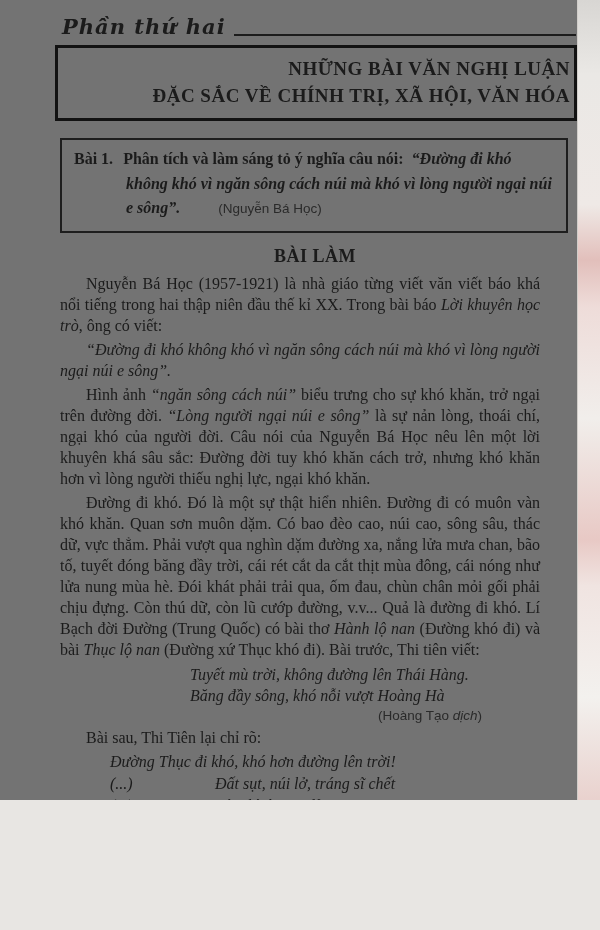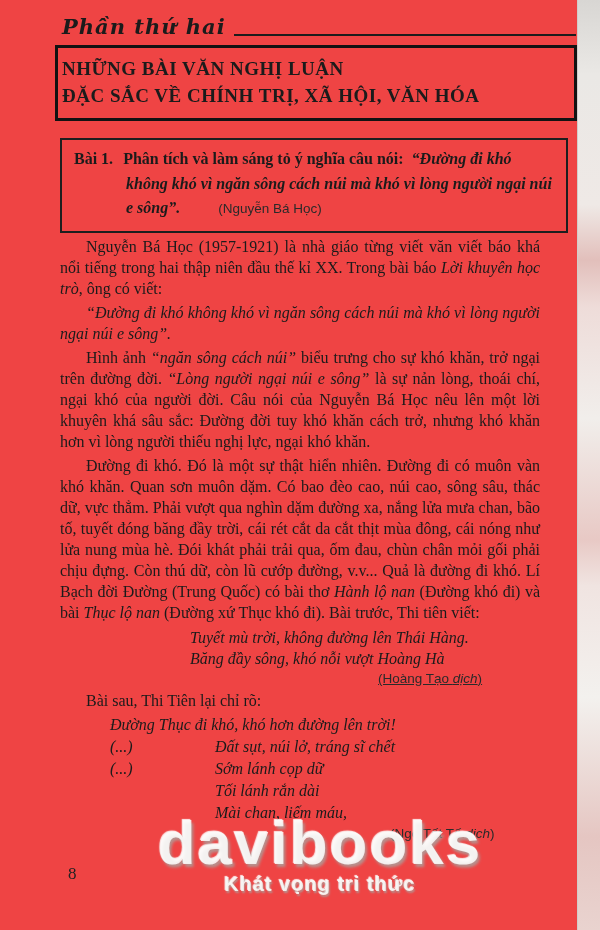"Phần thứ hai" .page { background: #ef4444 -> #737373; height: 930px -> 800px }
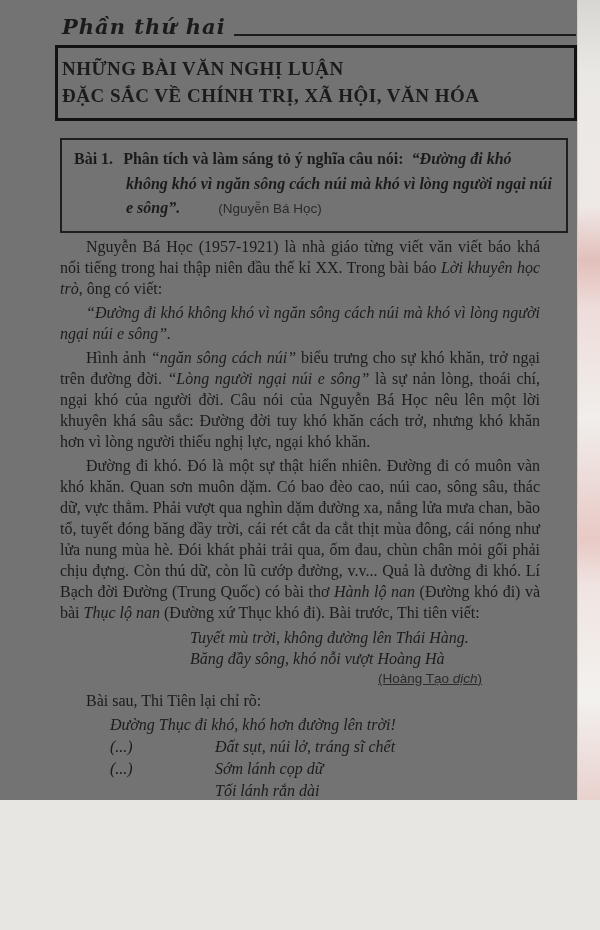"NHỮNG BÀI VĂN NGHỊ LUẬN" .title-box { text-align: left -> right }
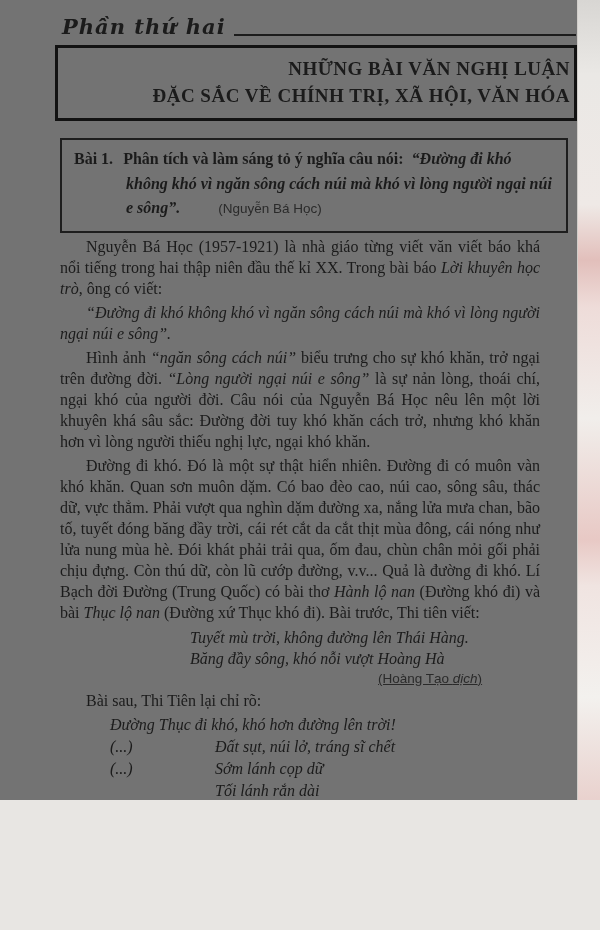"BÀI LÀM" div.essay-heading { html: none -> <div>BÀI LÀM</div> }
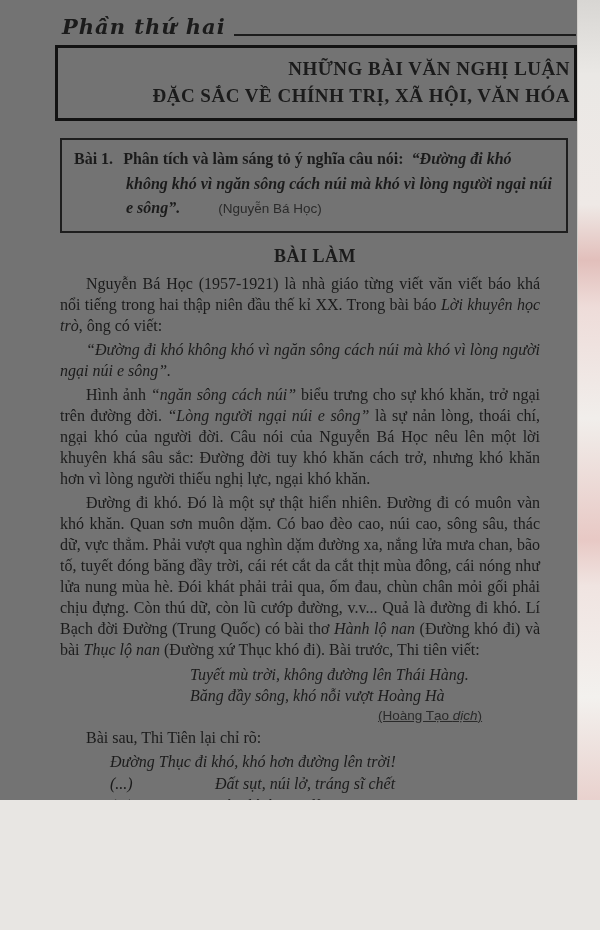"(Hoàng Tạo dịch)" .credit-p1 { text-decoration: underline -> none }
